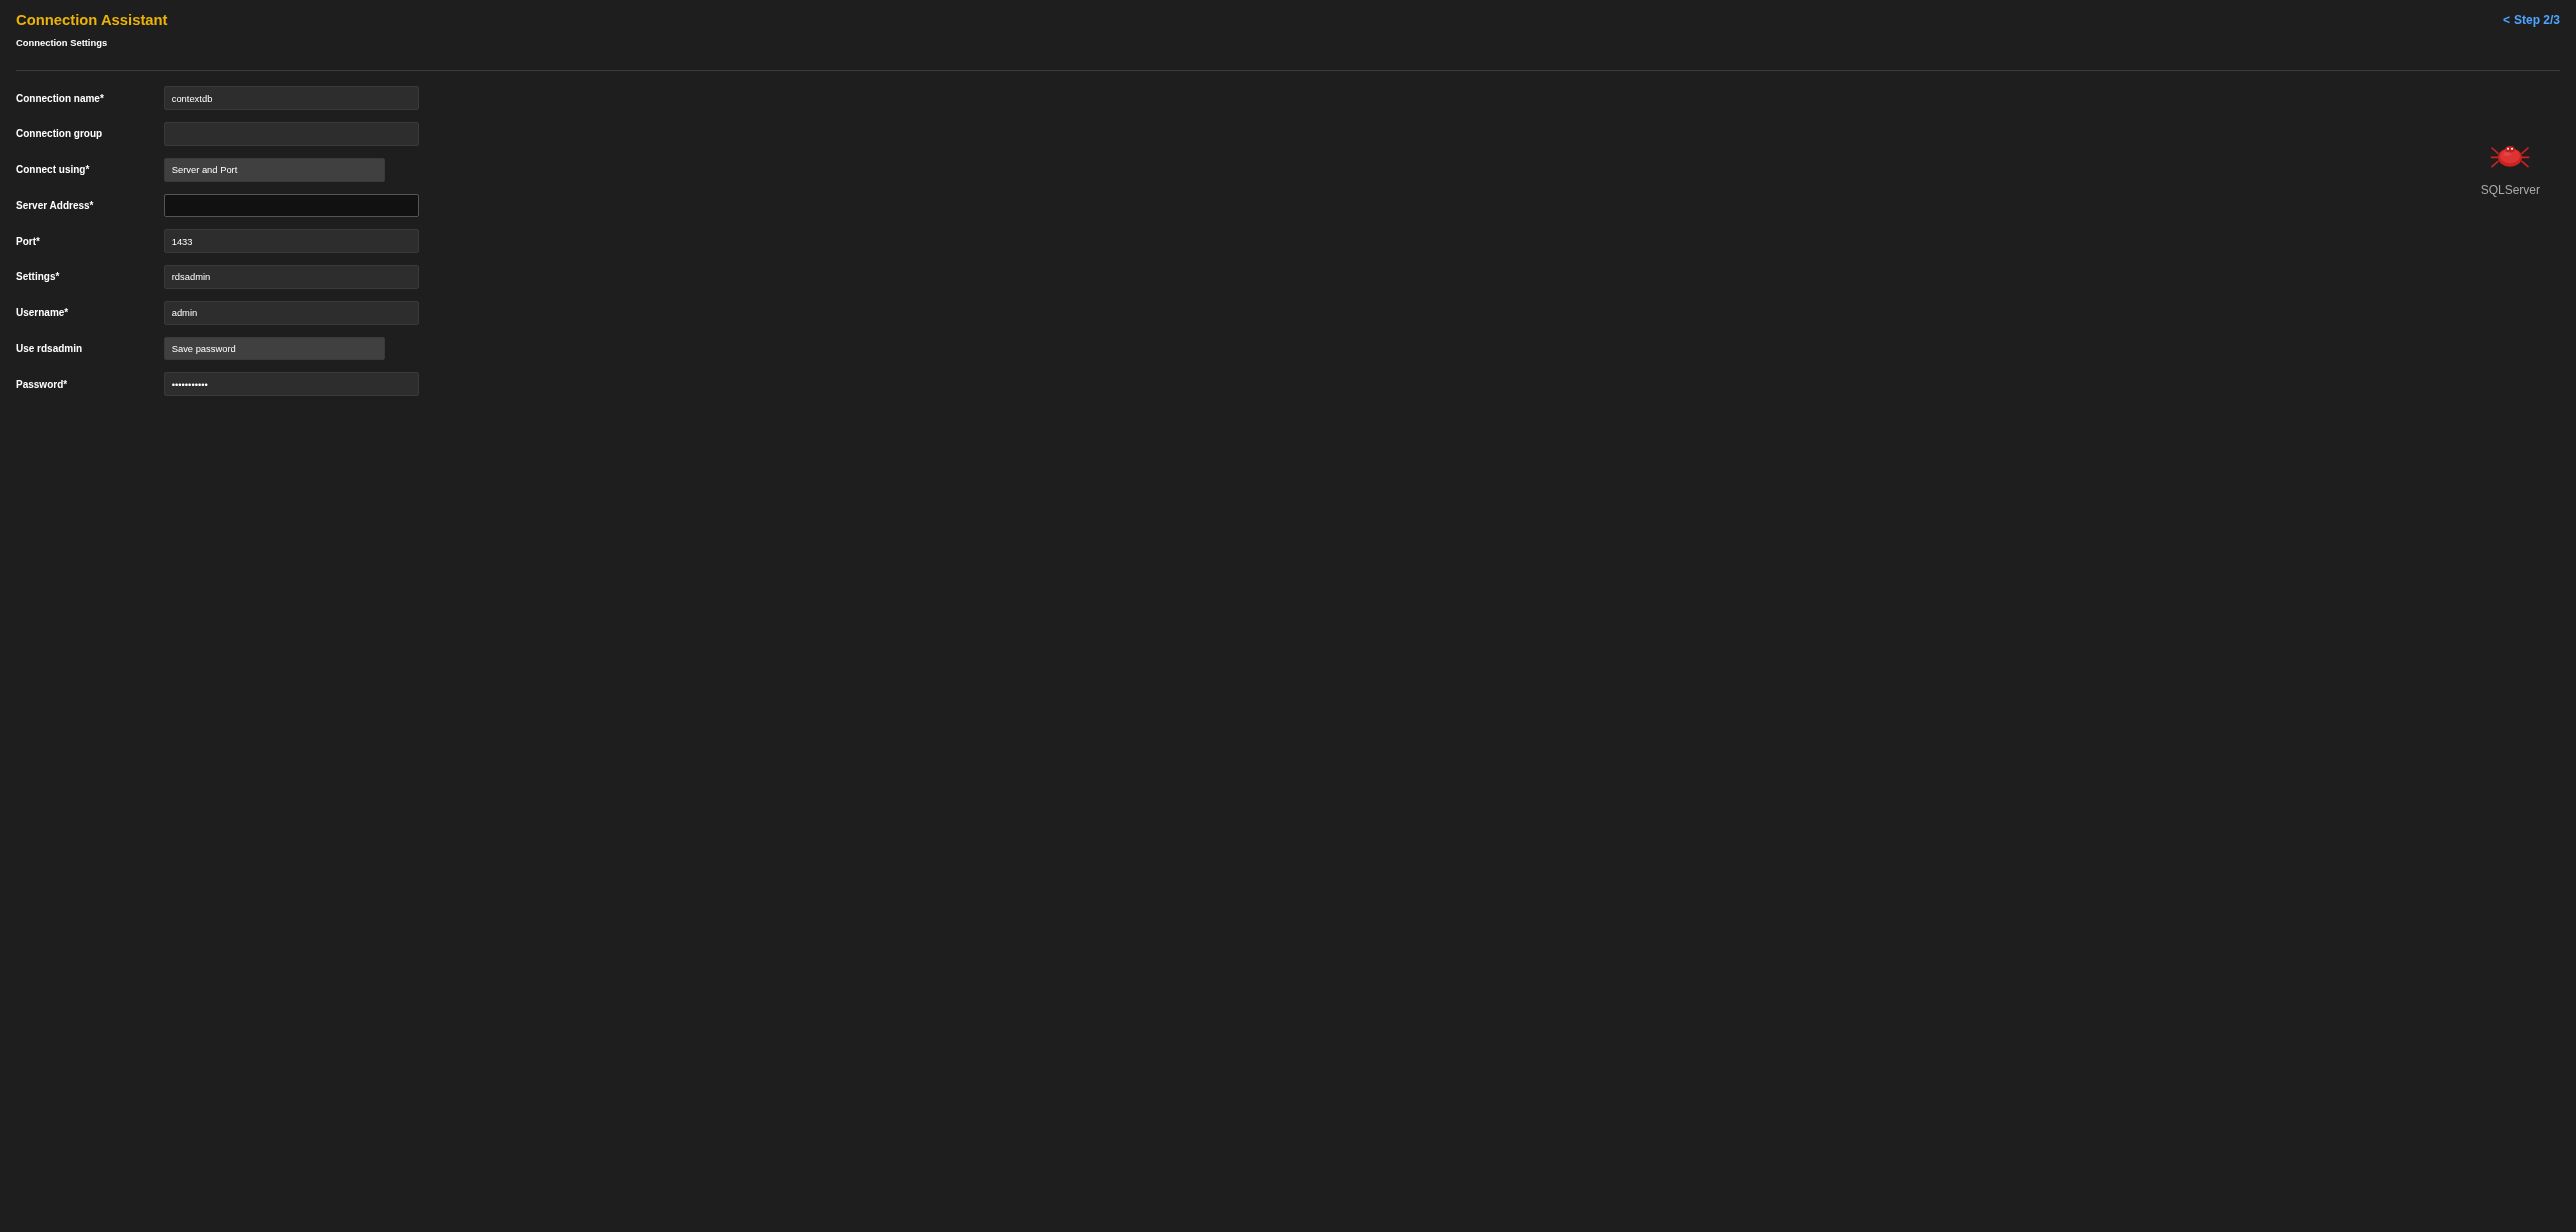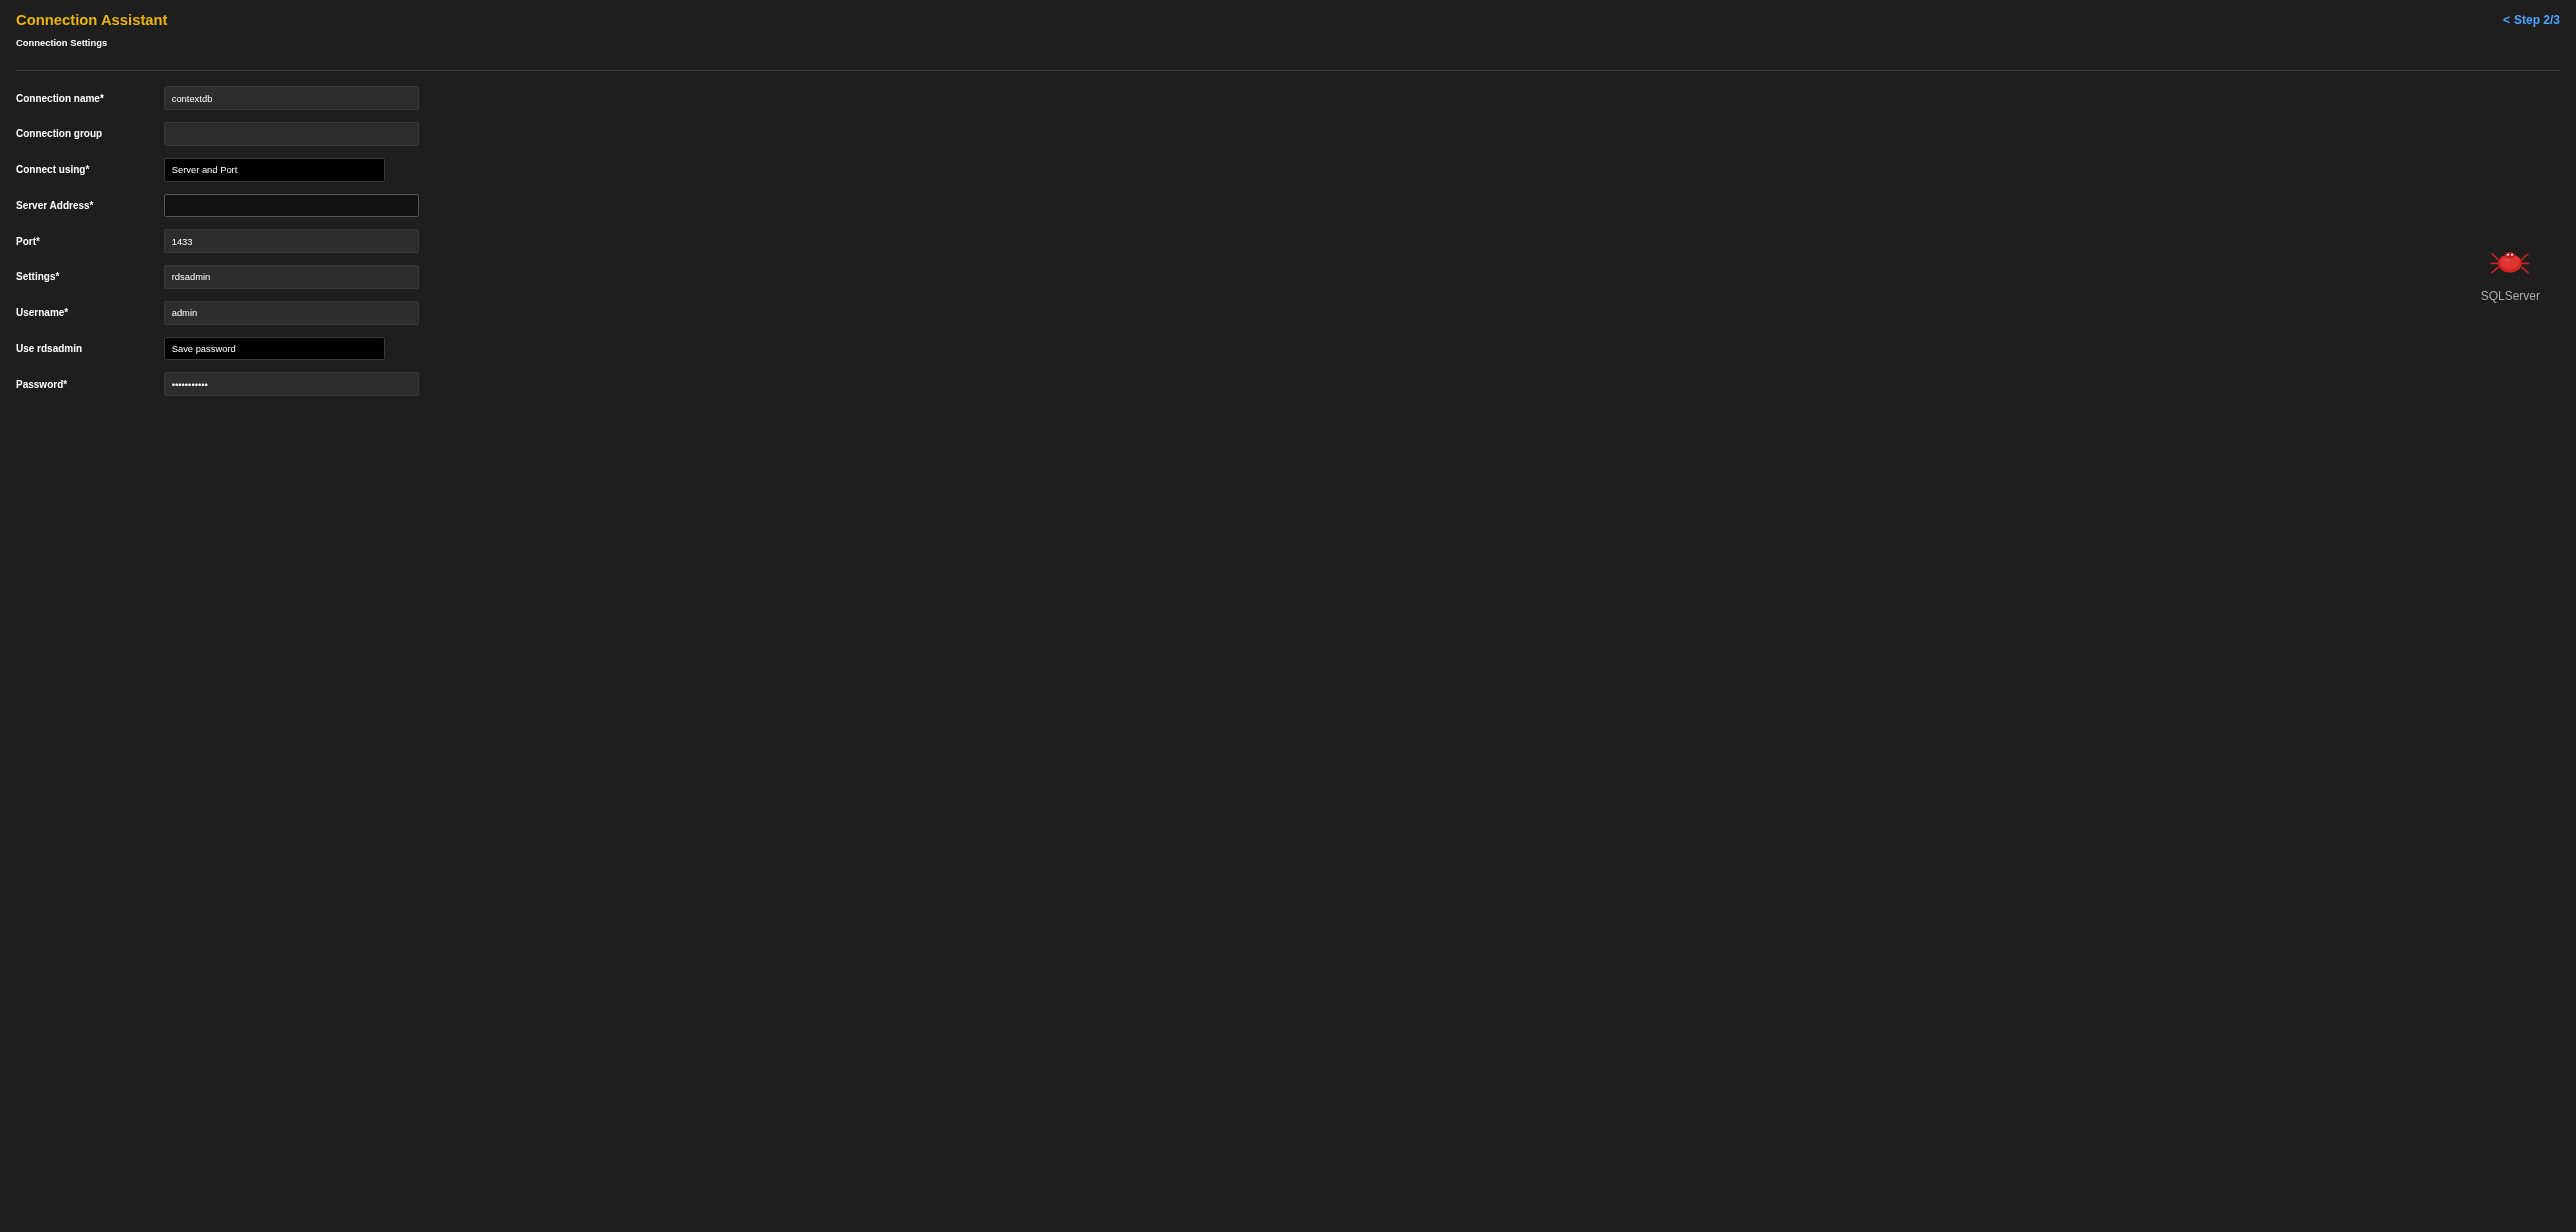"Connection name*" .content-area { align-items: center -> flex-start }
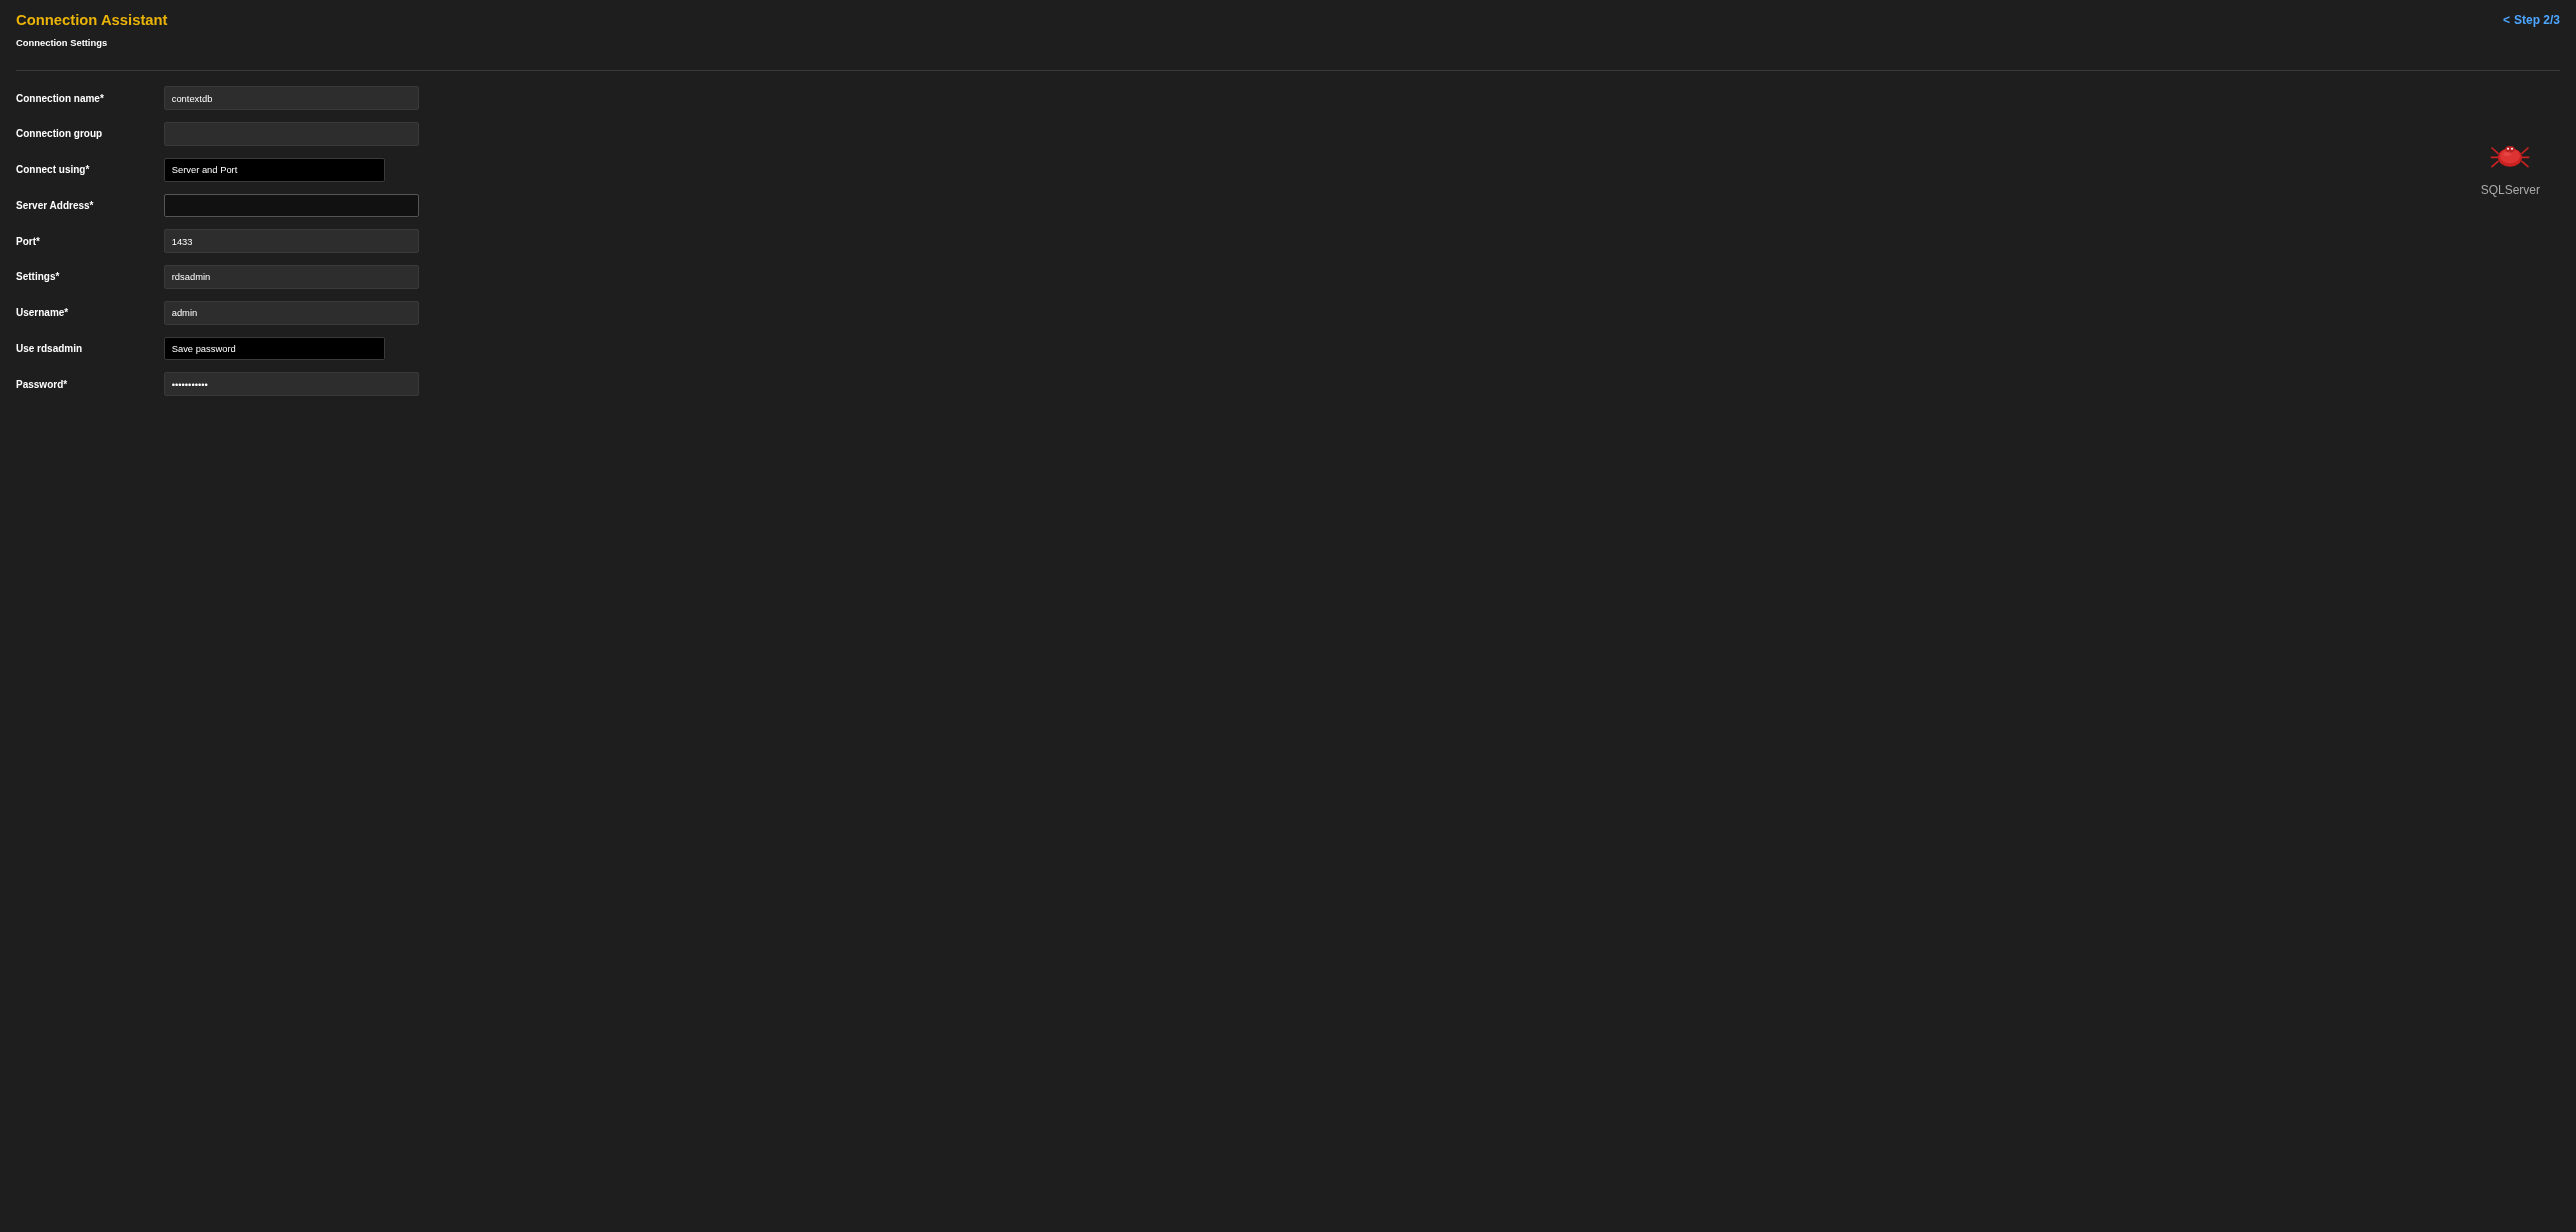"Server and Port" .form-input-select { background-color: #000000 -> #404040 }
